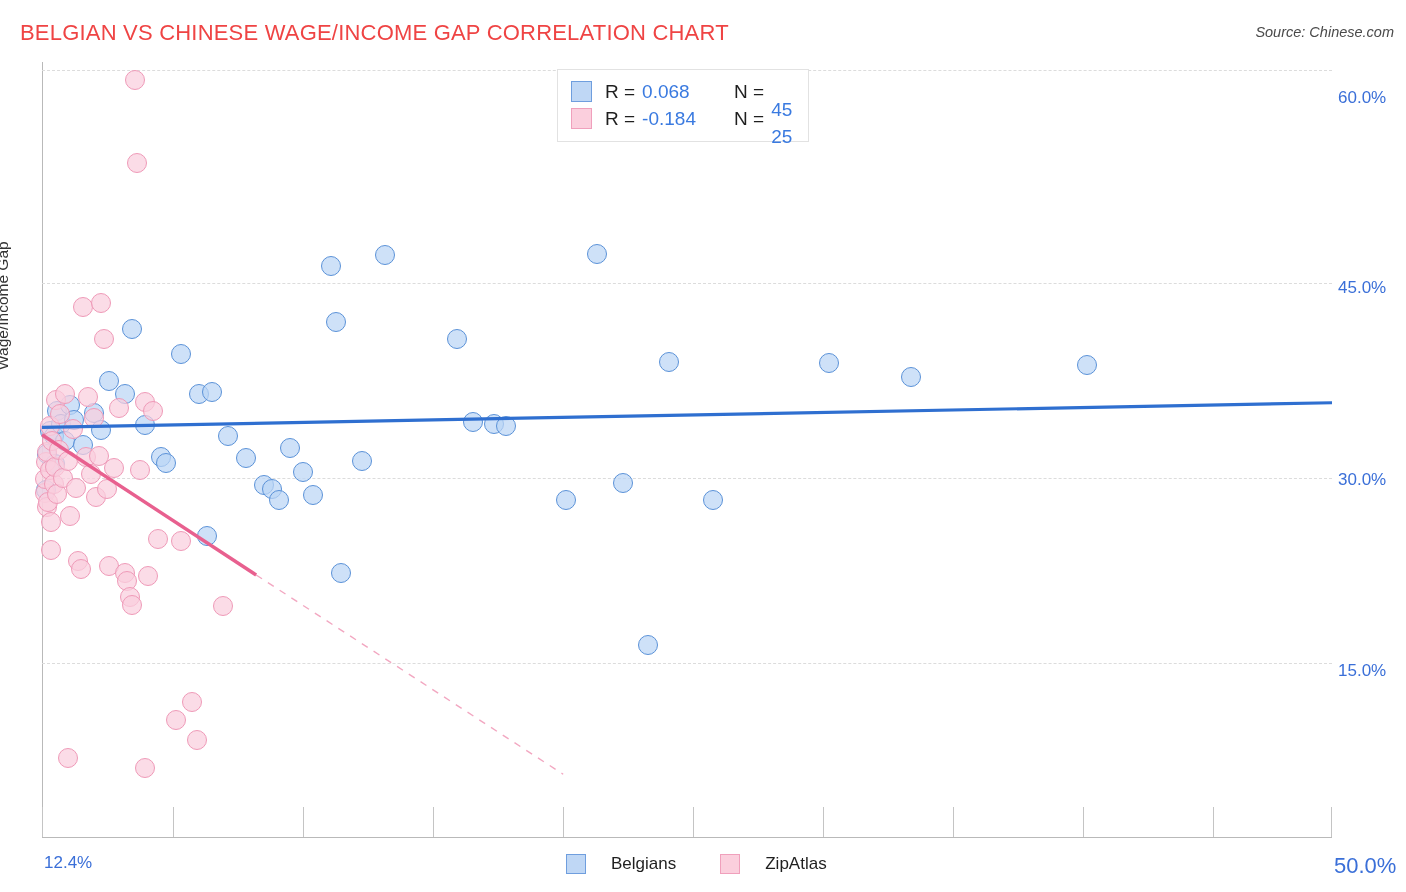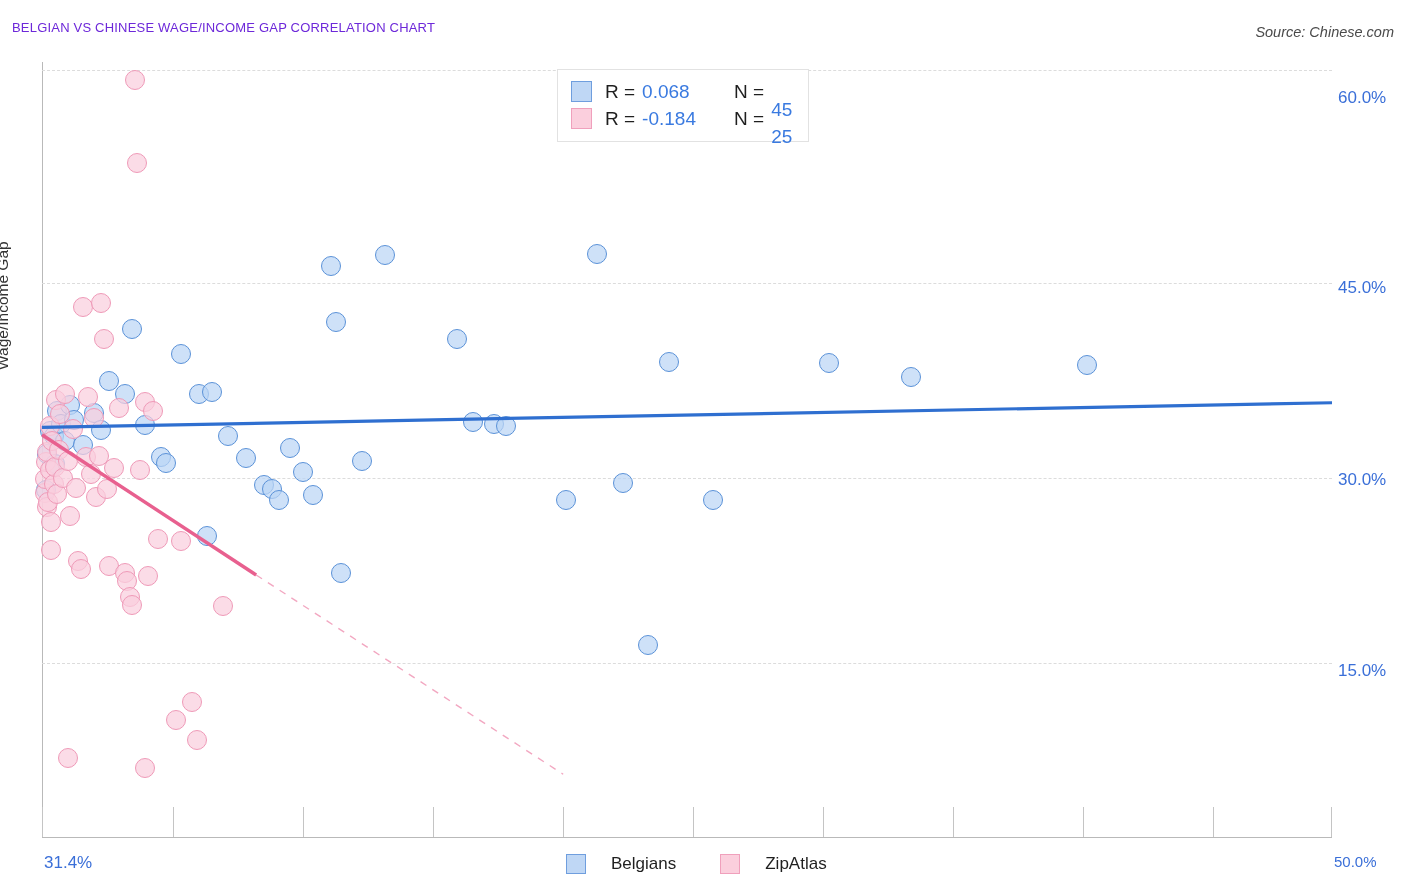"BELGIAN VS CHINESE WAGE/INCOME GAP" #chart-title { color: #6d28d9 -> #ef4444; font-size: 13px -> 22px; left: 12px -> 20px }
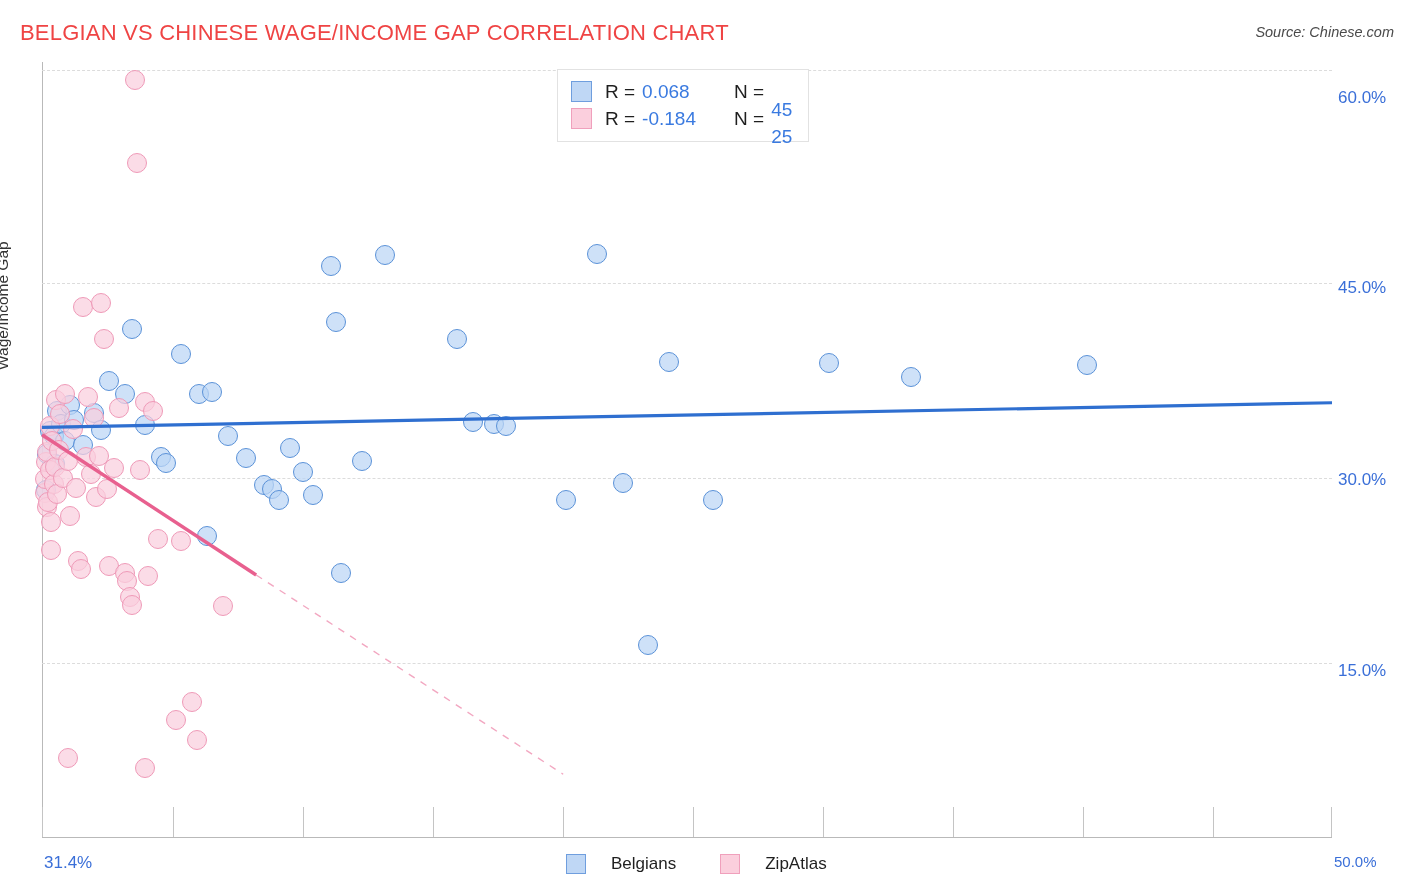"31.4%" div { text: 31.4% -> 12.4% }
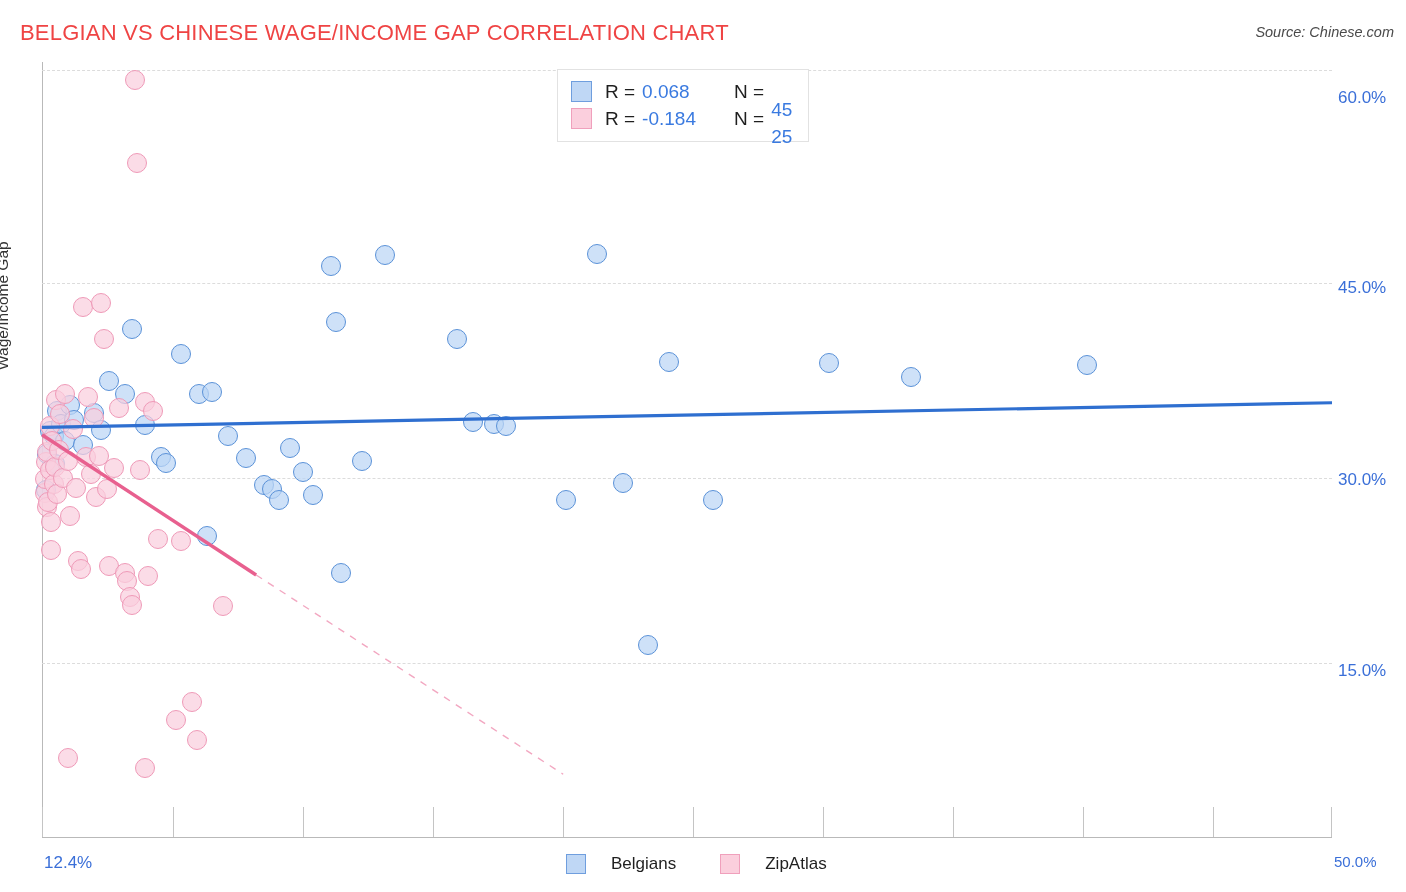"50.0%" #x-max-label { font-size: 15px -> 22px }
